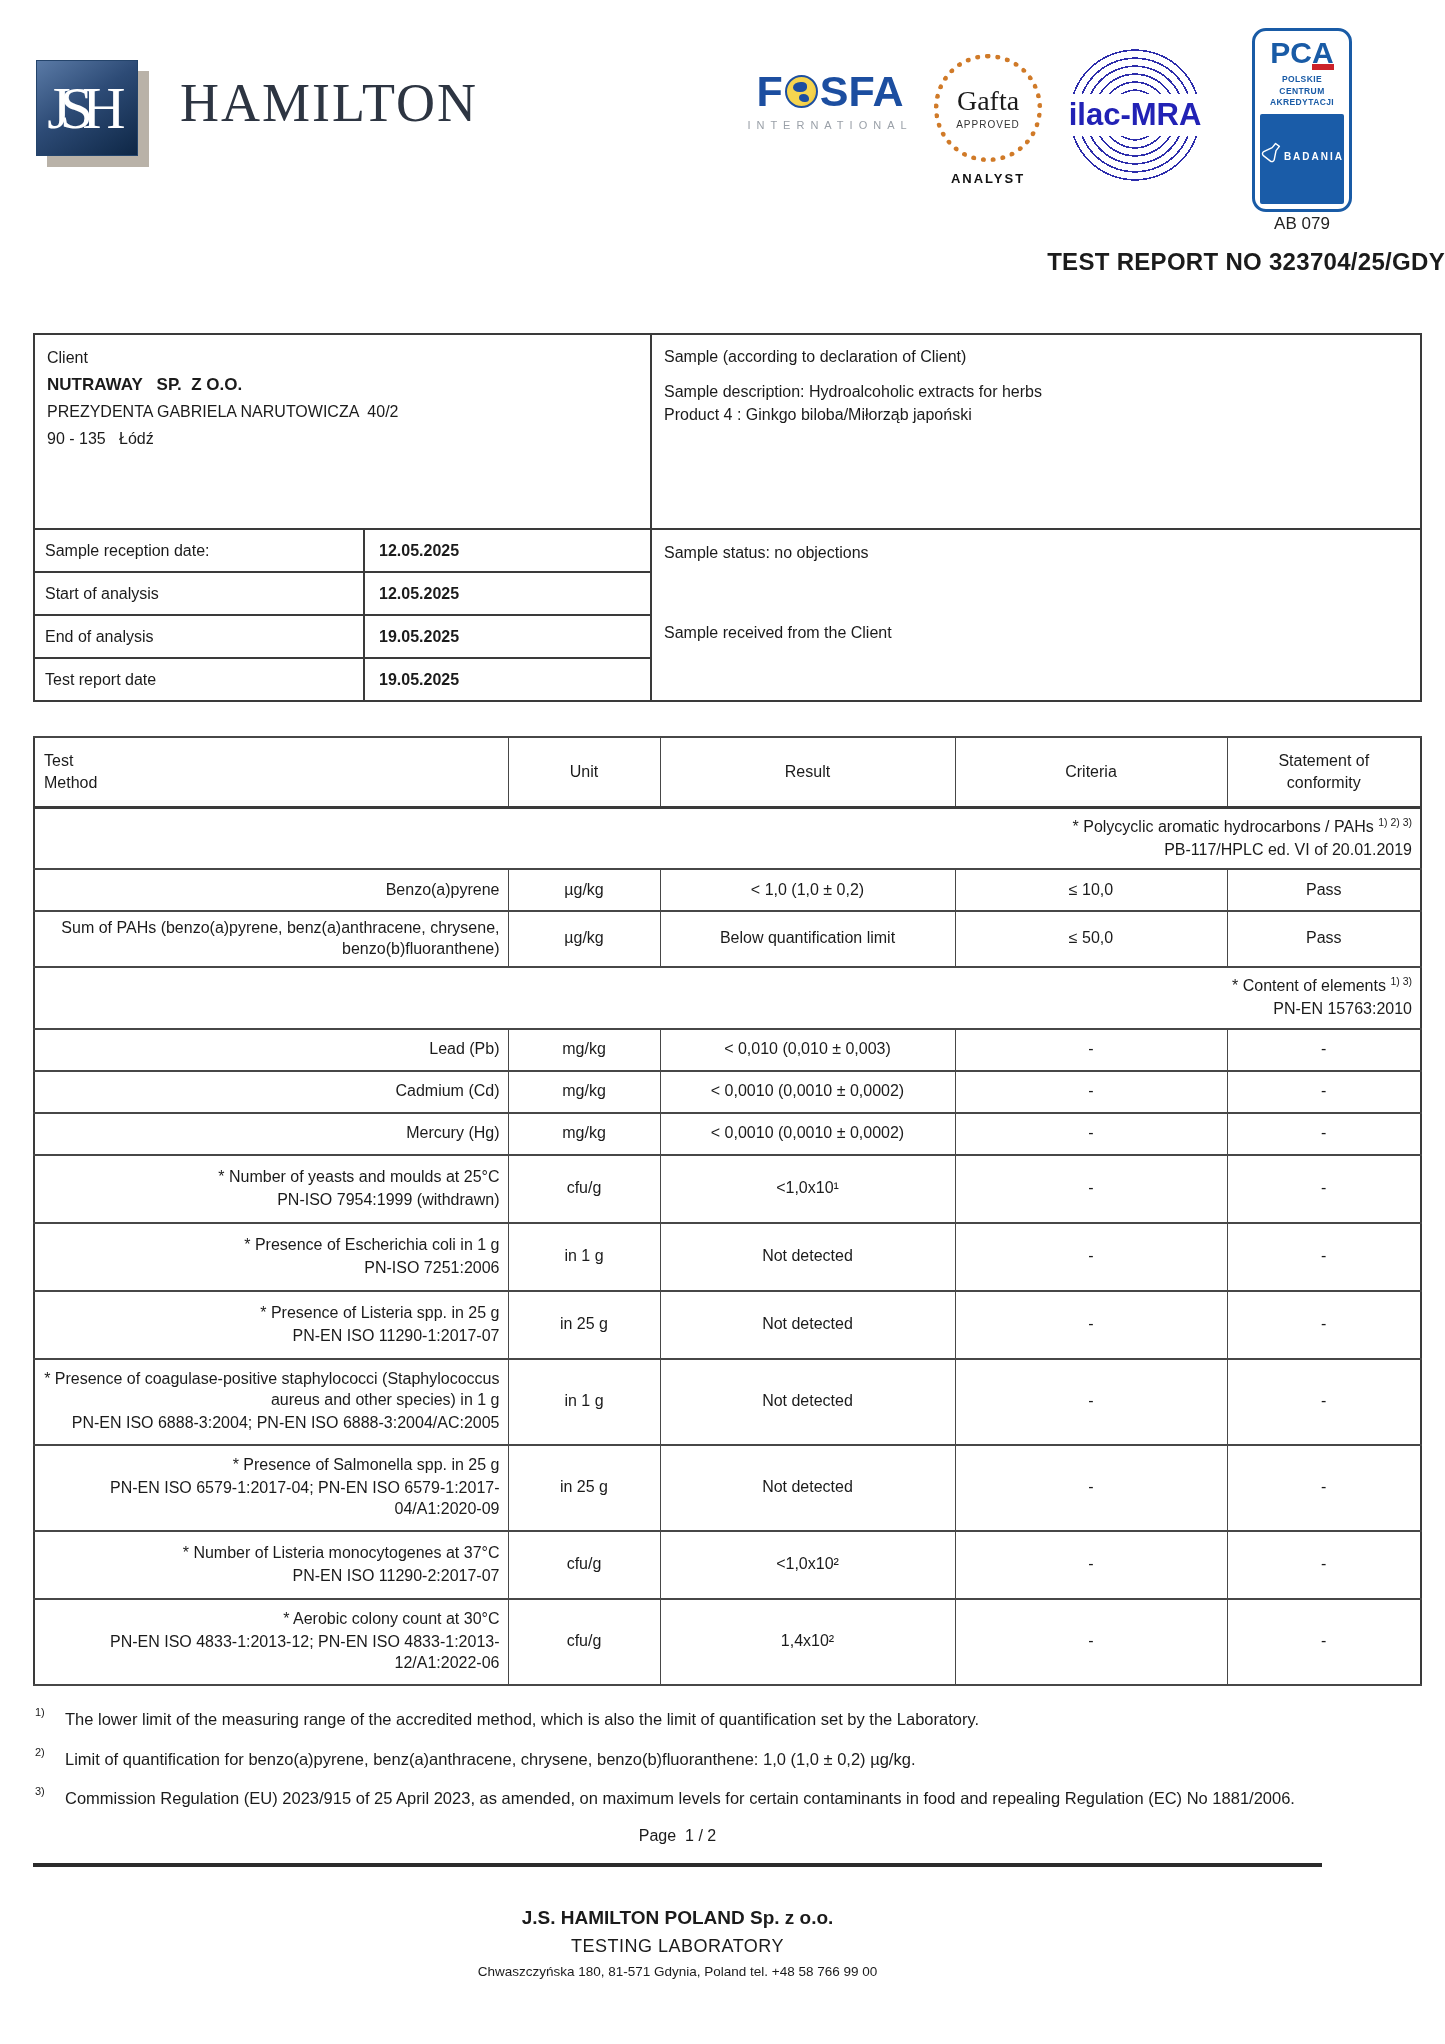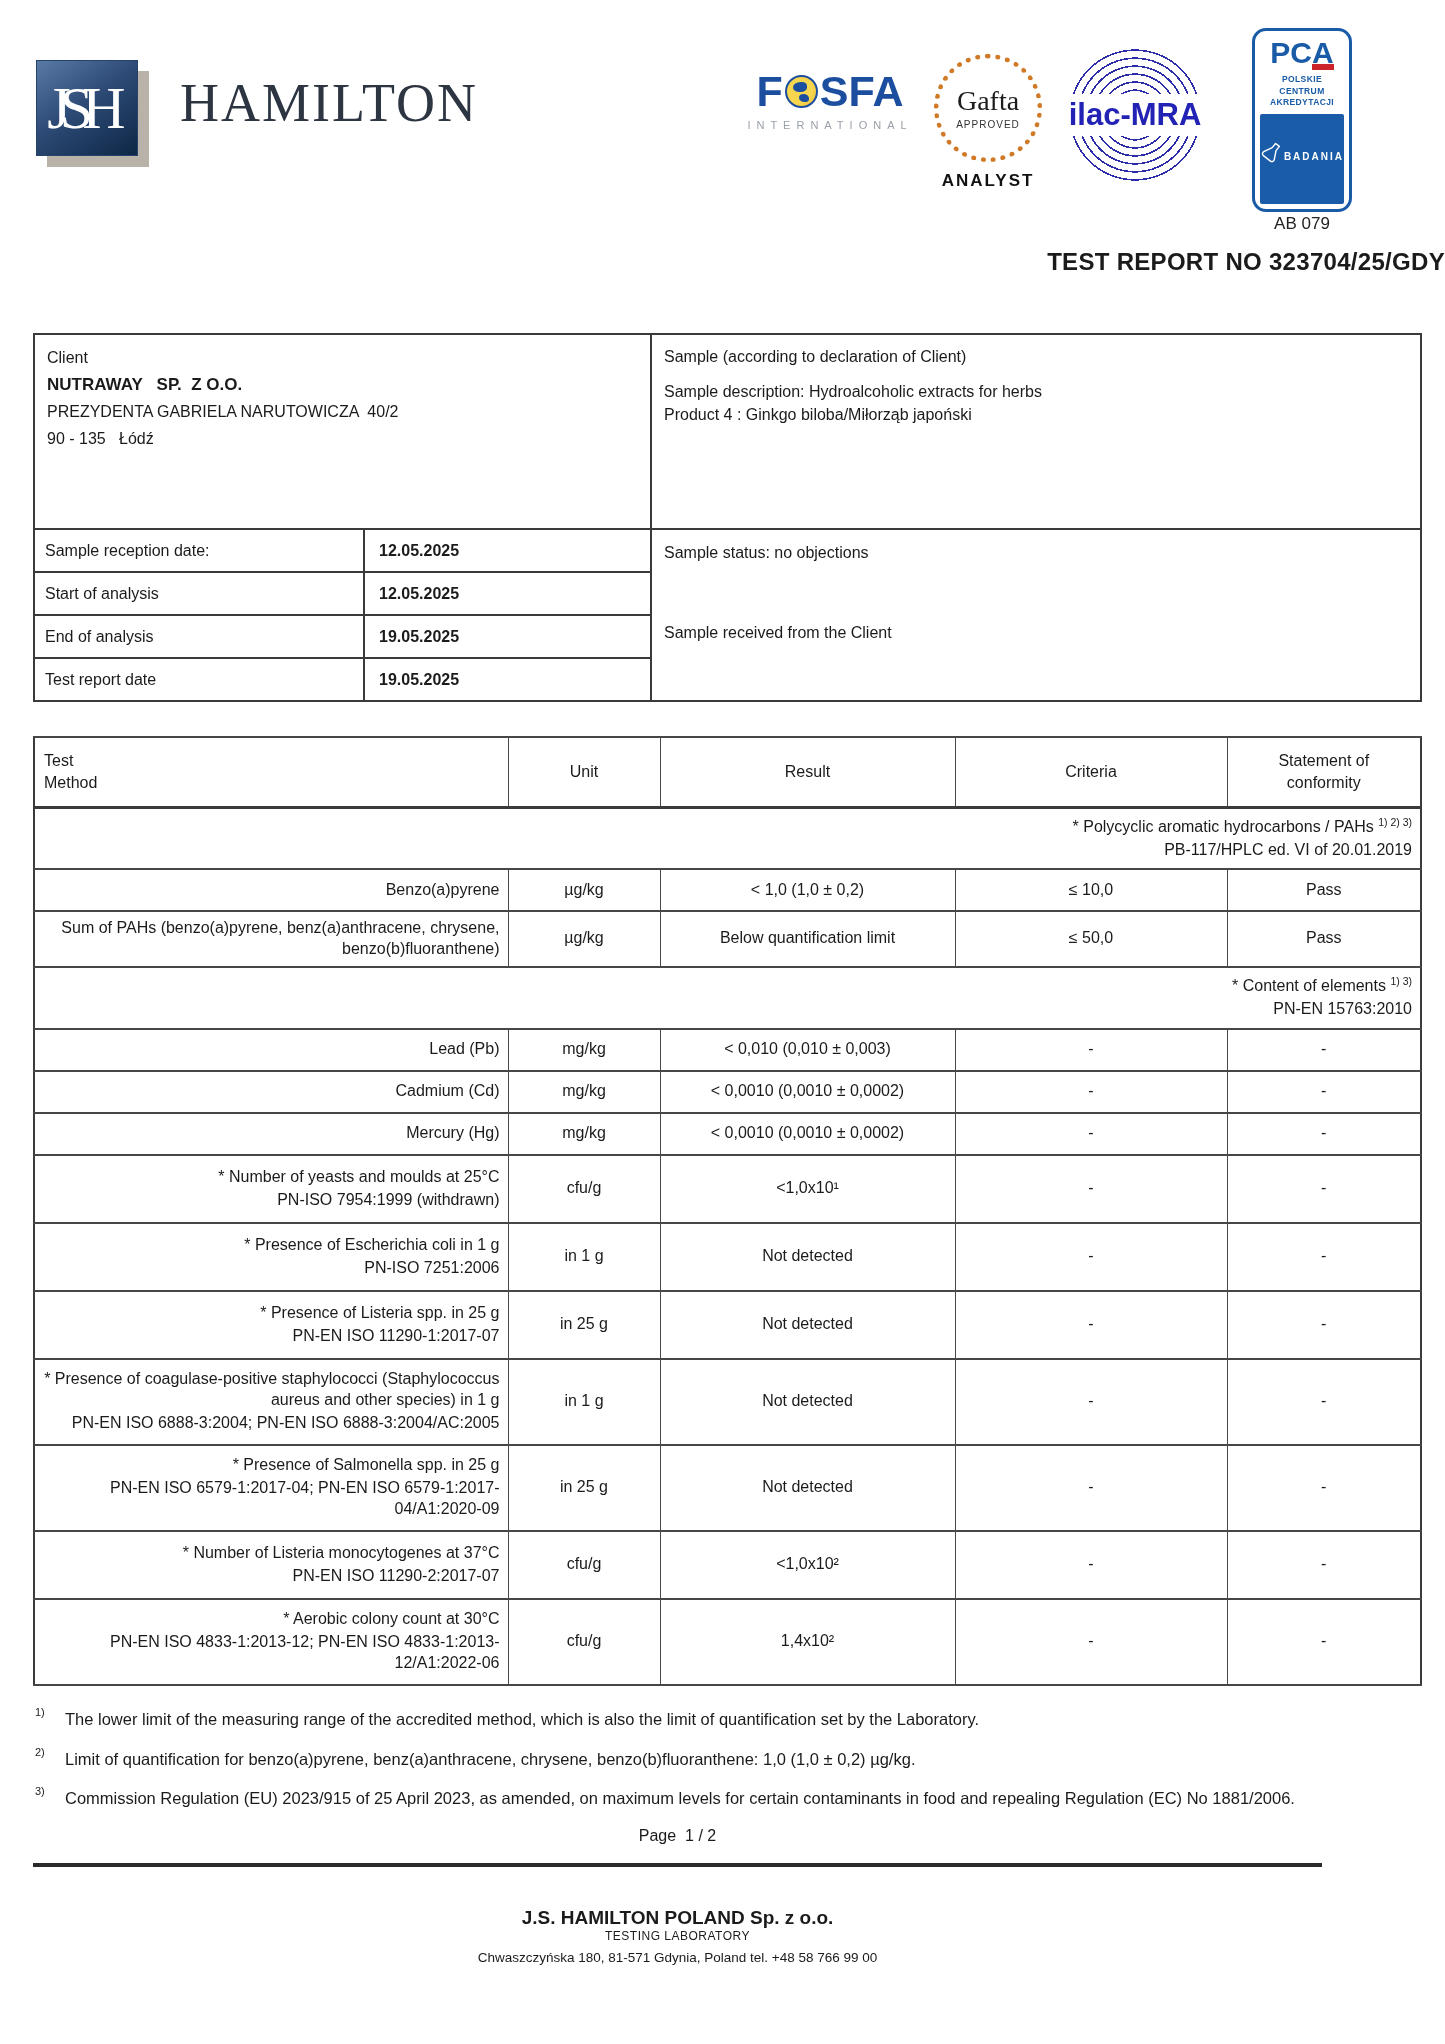"ANALYST" .gafta-analyst { font-size: 17px -> 13px }
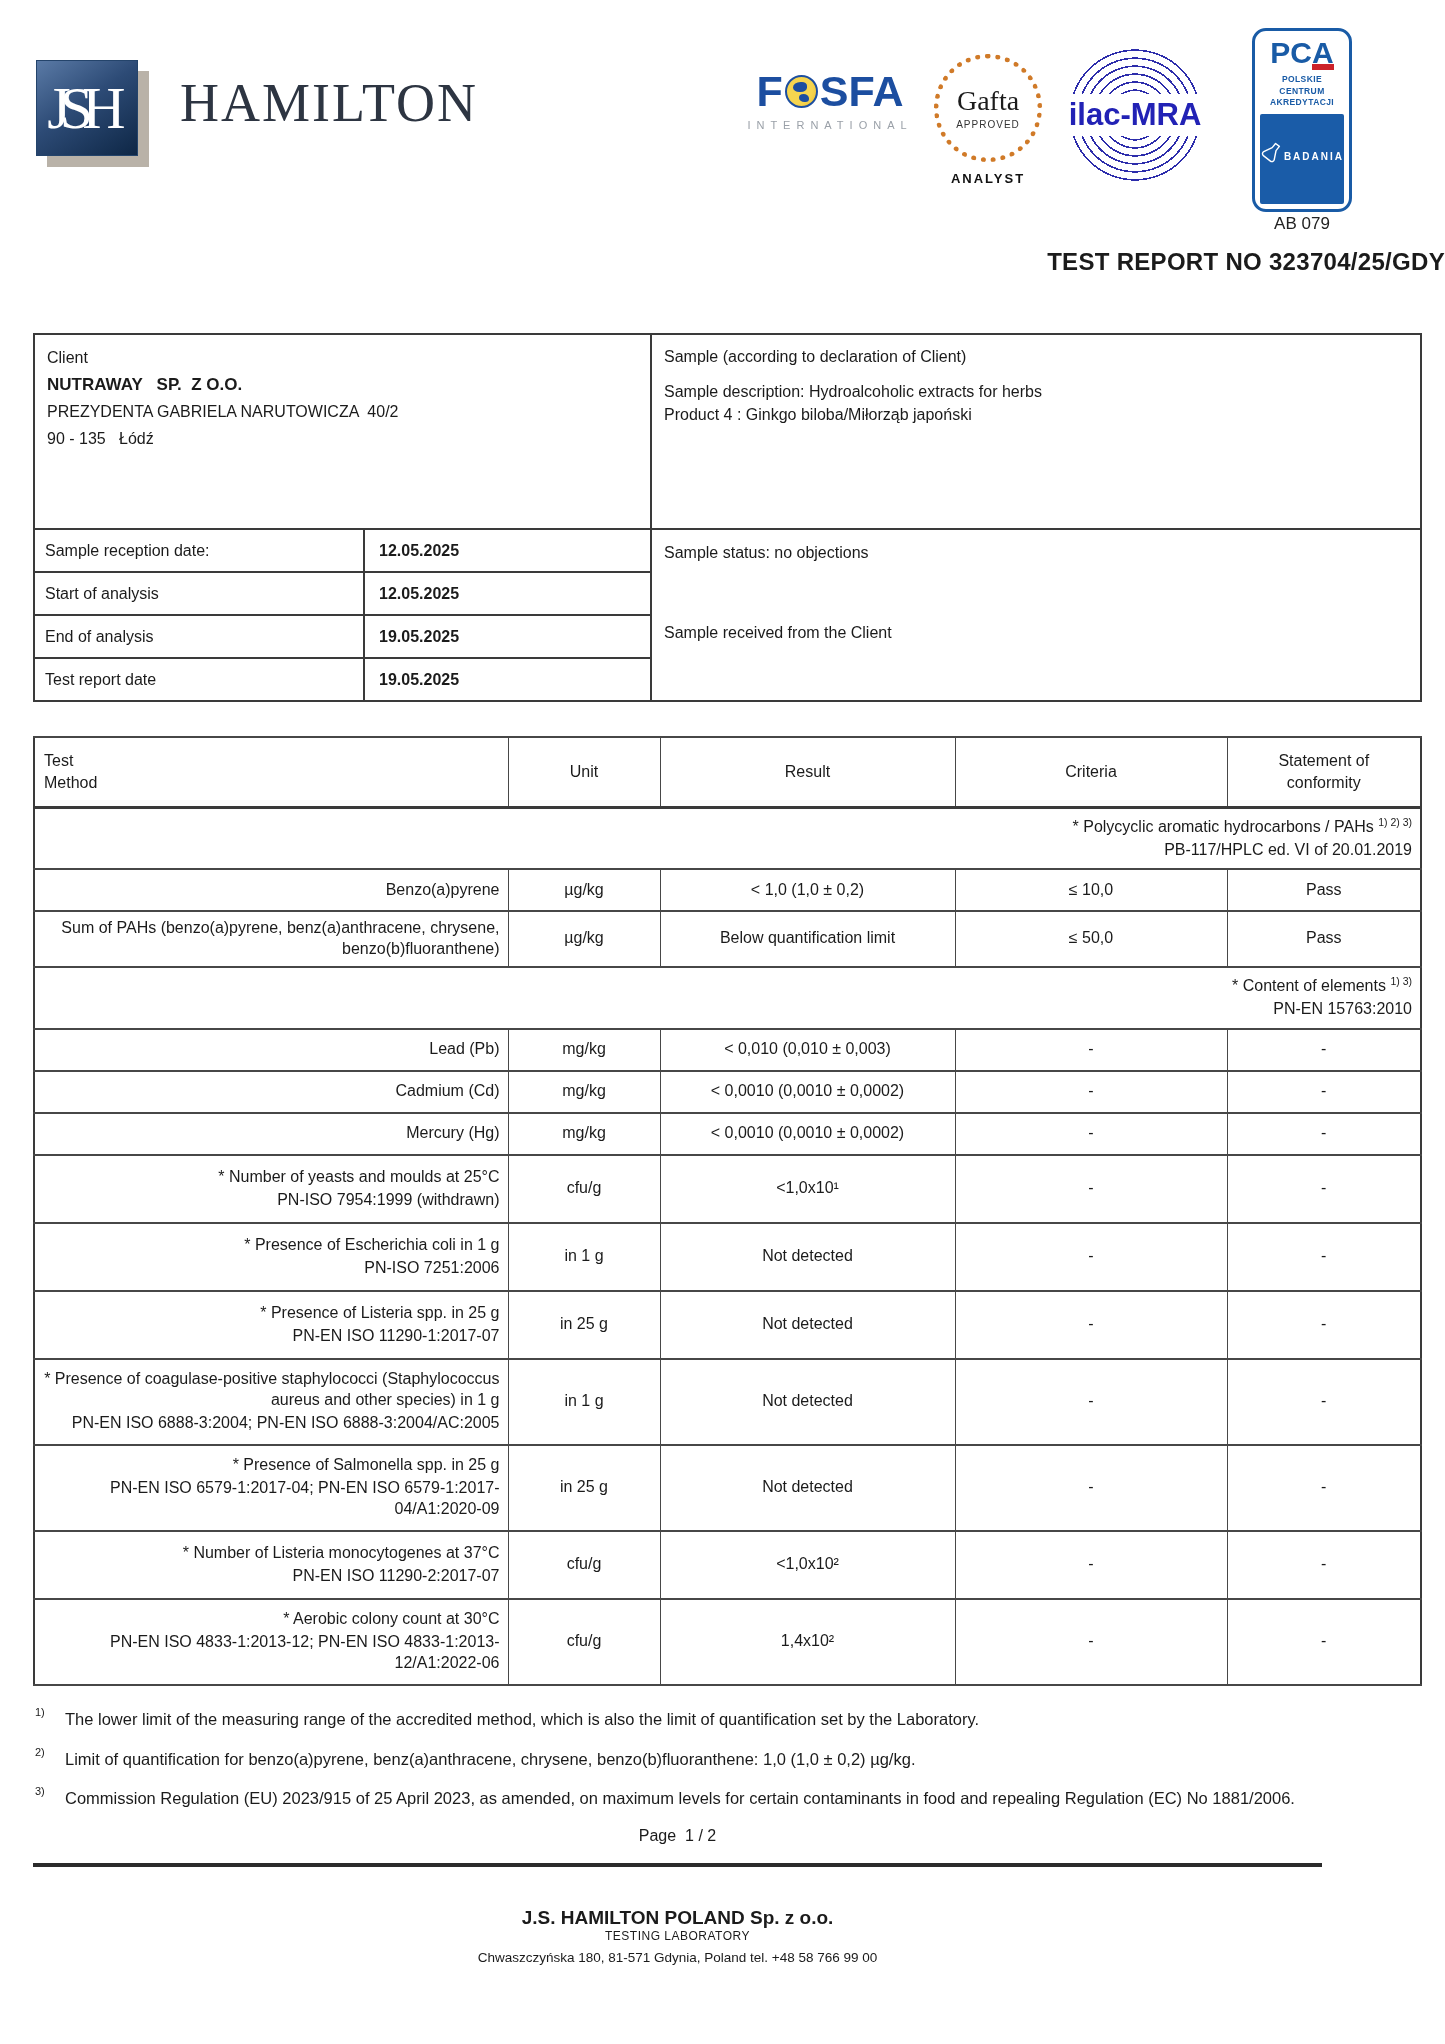"TESTING LABORATORY" .footer-lab { font-size: 12px -> 18px; margin-top: none -> 7px }
